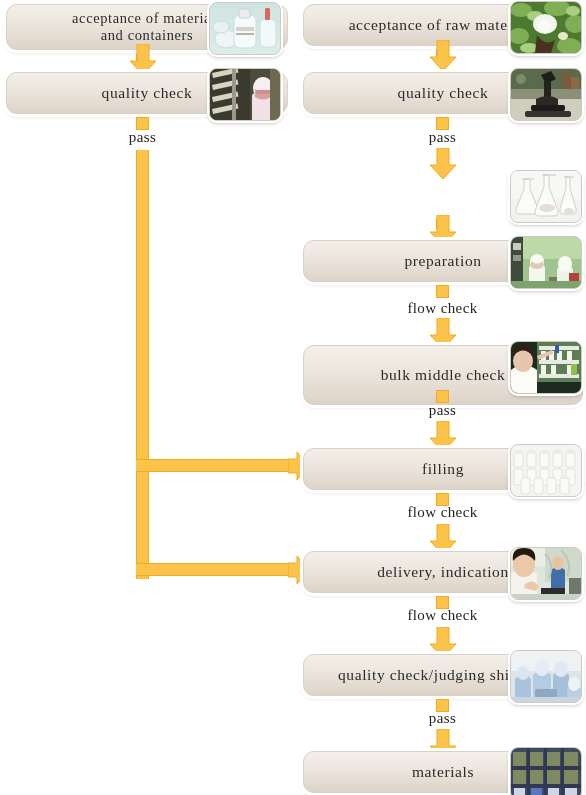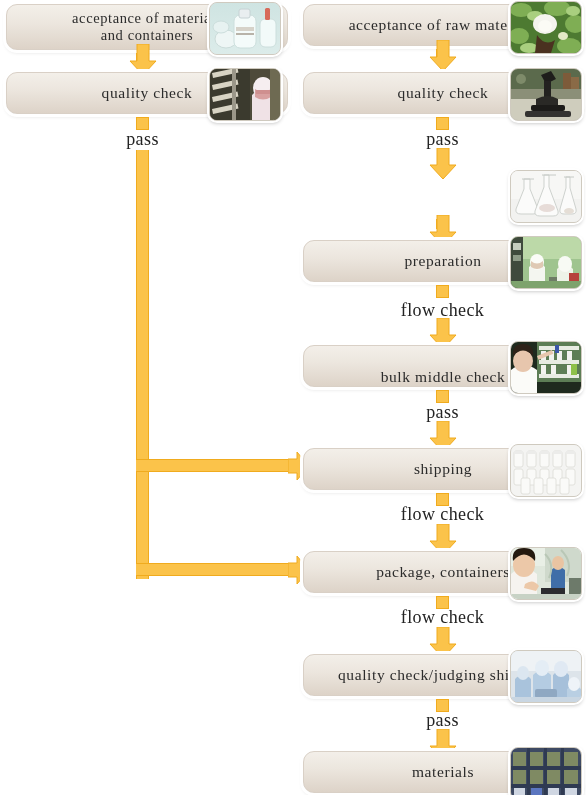"pass" .lbl { font-size: 18px -> 15px }
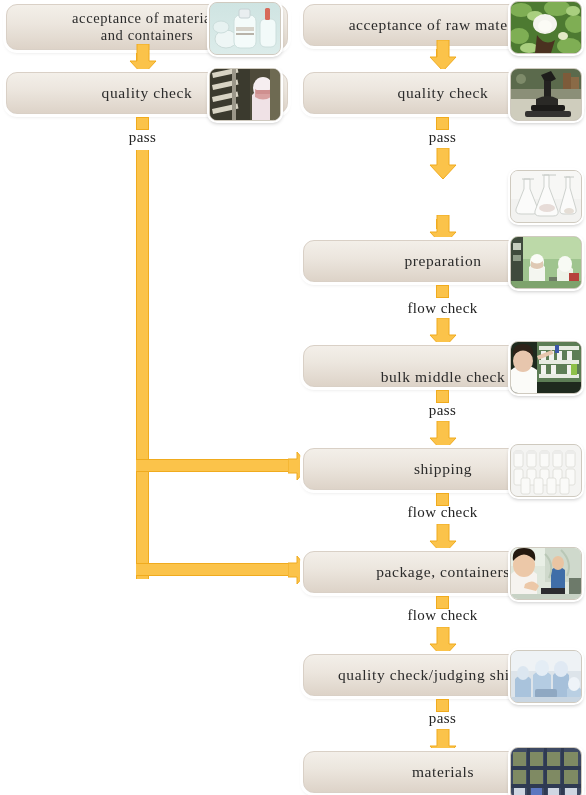"bulk middle check" div.box { align-items: flex-end -> none; height: 42px -> 60px }
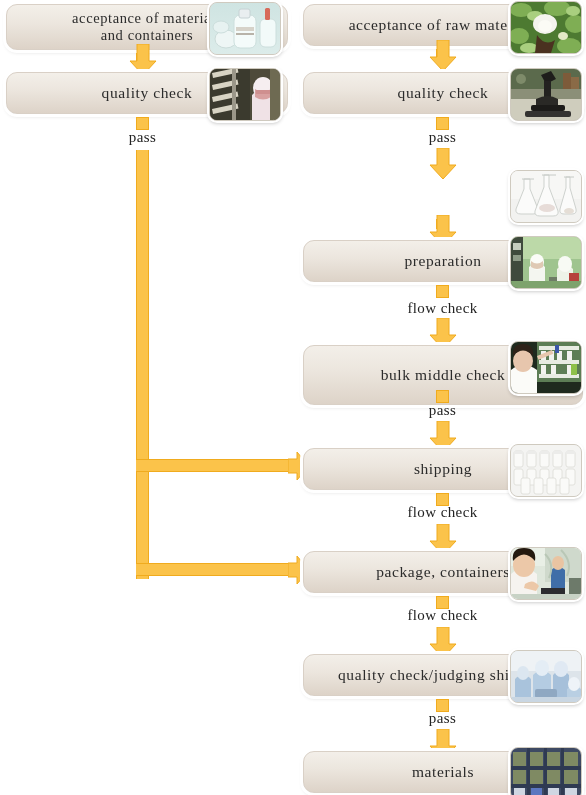"shipping" span.label { text: shipping -> filling }
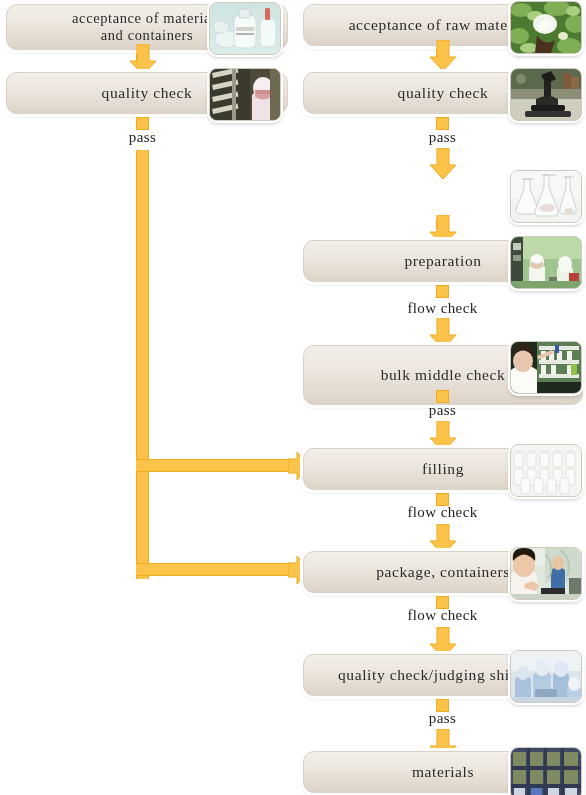"package, containers" span.label { text: package, containers -> delivery, indication }
